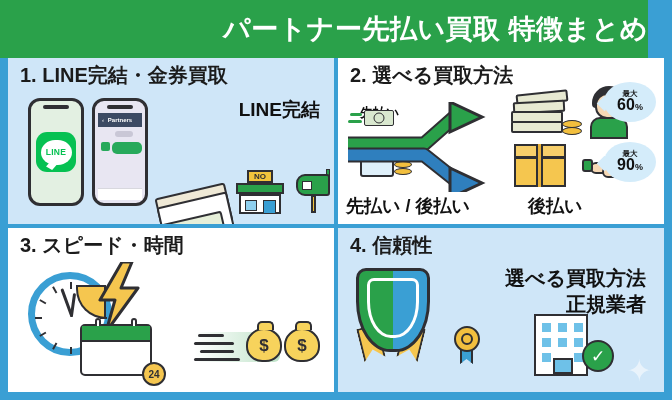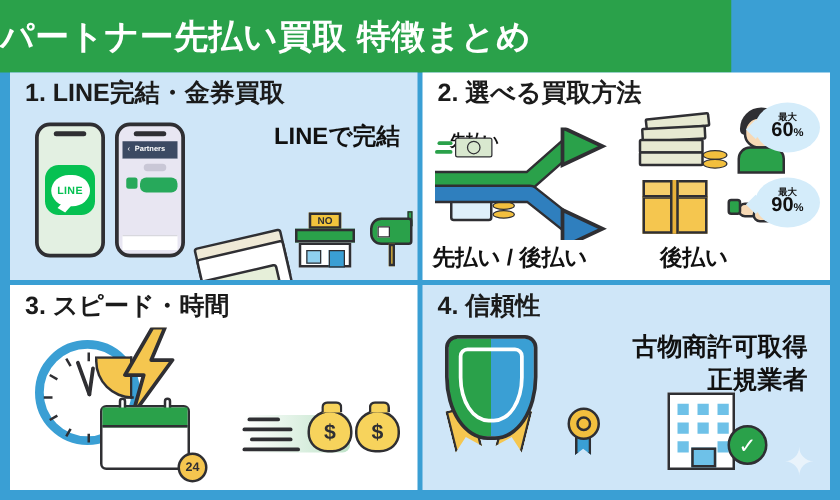"パートナー先払い買取 特徴まとめ" .header { justify-content: flex-start -> flex-end; width: 585px -> 648px }
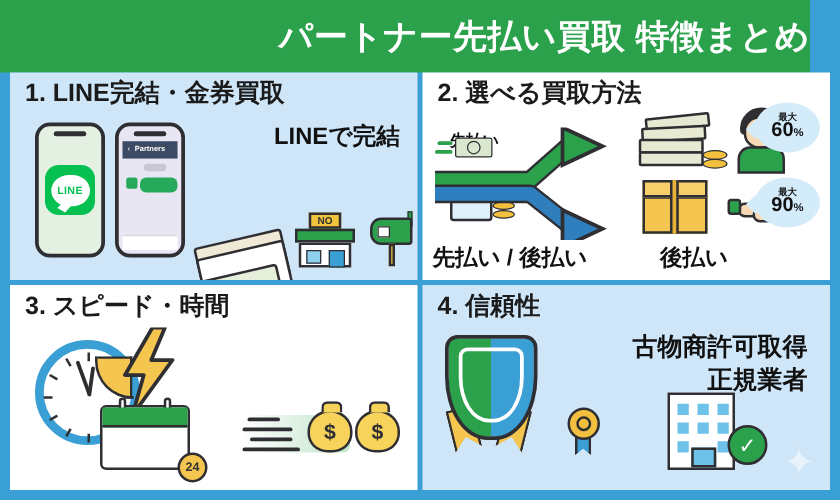"LINEで完結" div { text: LINEで -> LINE }
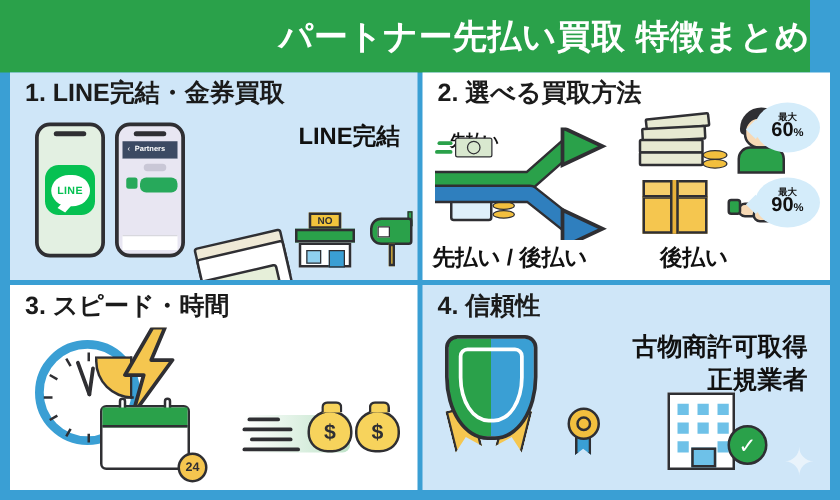"古物商許可取得" div { text: 古物商許可取得 -> 選べる買取方法 }
